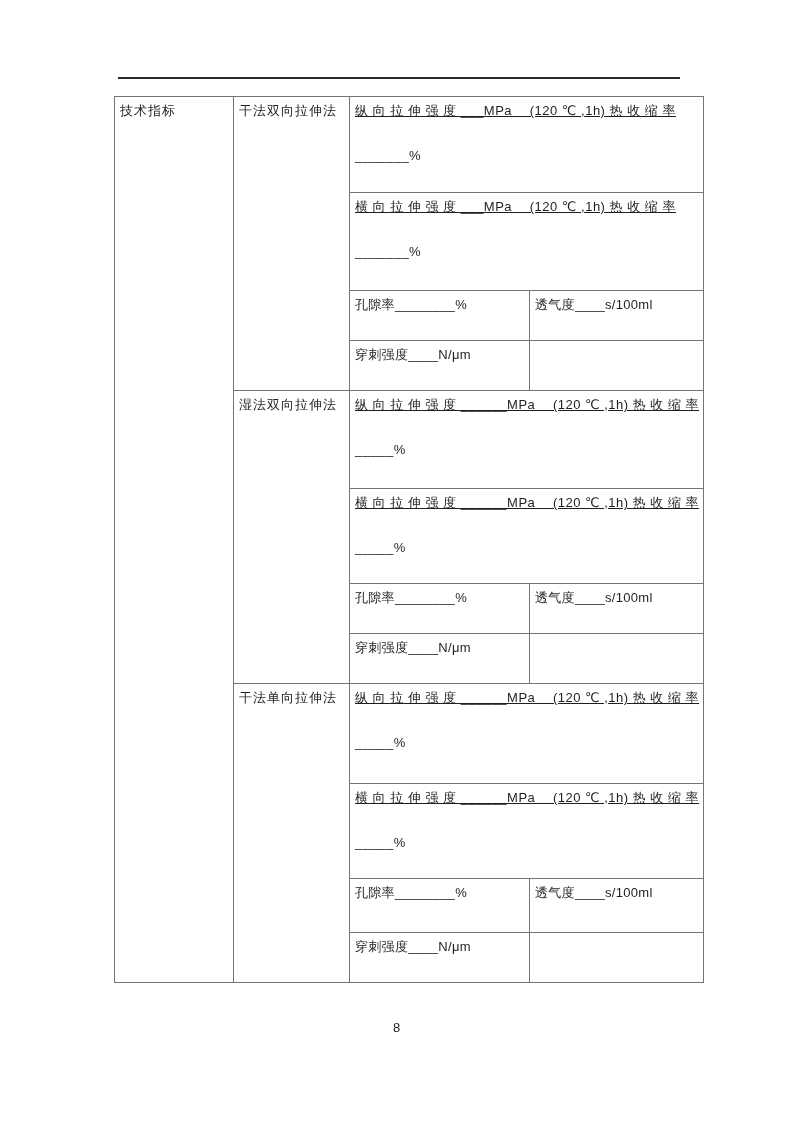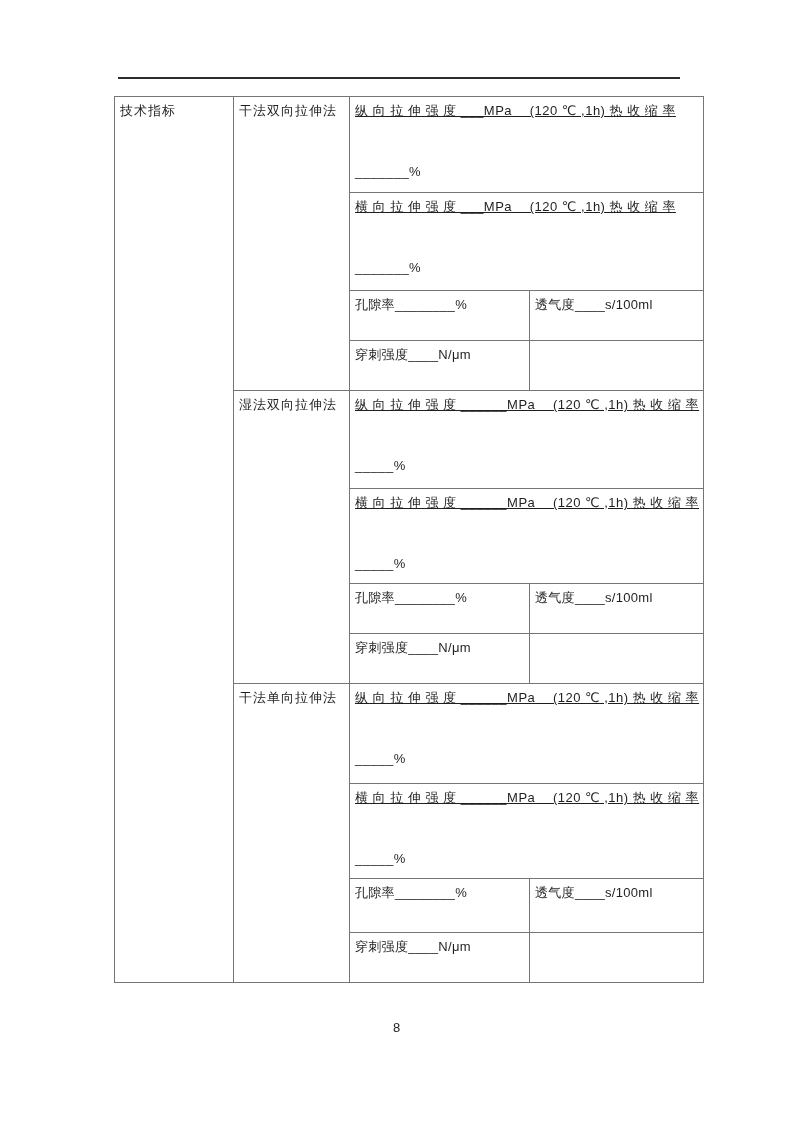"_______%" td.c-spec .l2 { margin-top: 44px -> 28px }
